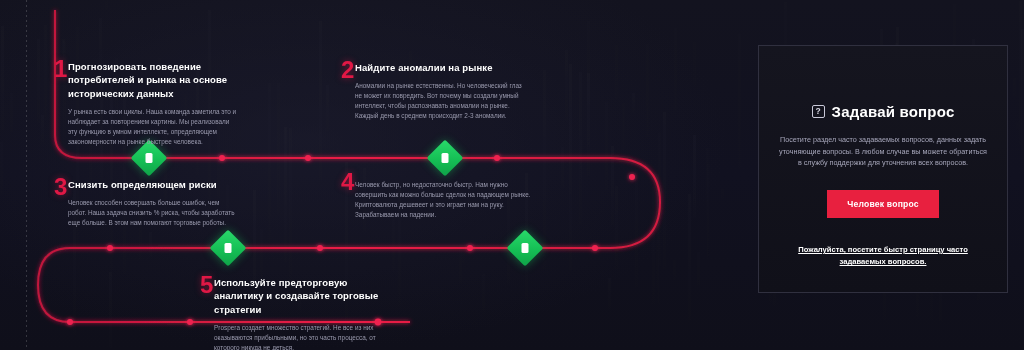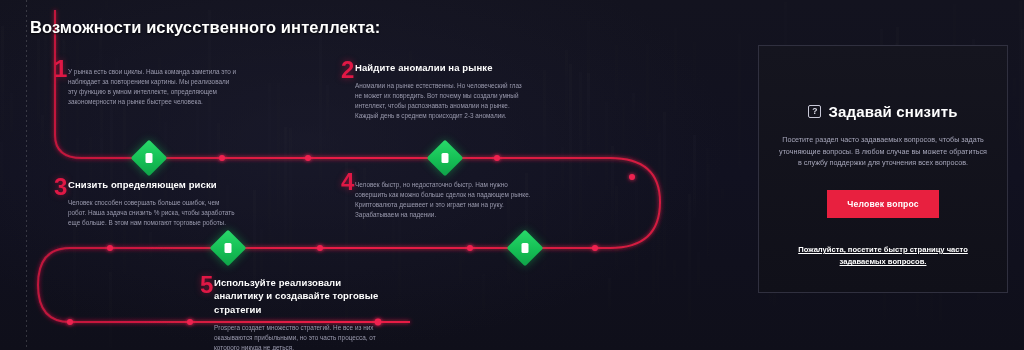"Возможности искусственного интеллекта:" h1.page-title { html: <h1>Возможности искусственного интеллекта:</h1> -> none }
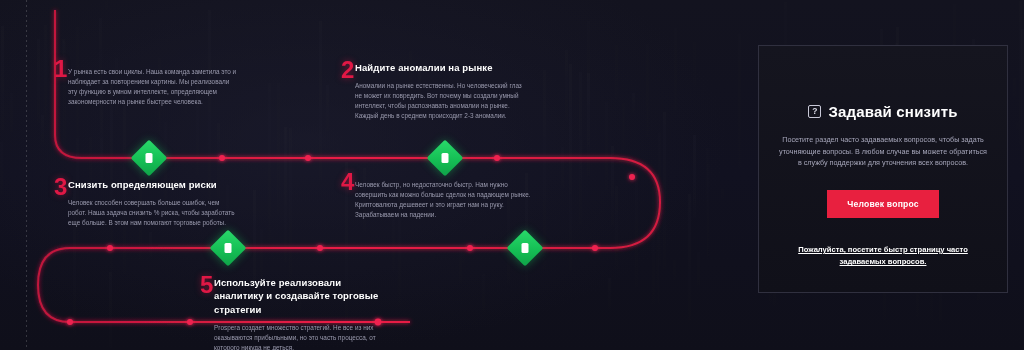"Прогнозировать поведение потребителей и" div.head { html: none -> <div>Прогнозировать поведение потребителей и рынка на основе исторических данных</div> }
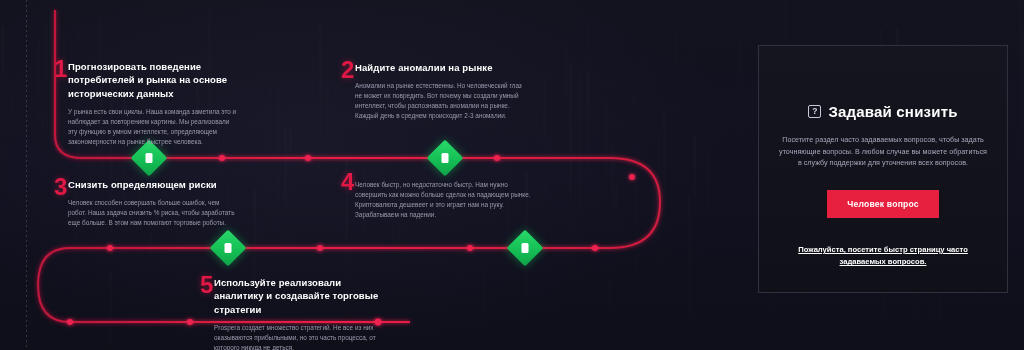"Задавай снизить" div.faq-title { text: снизить -> вопрос }
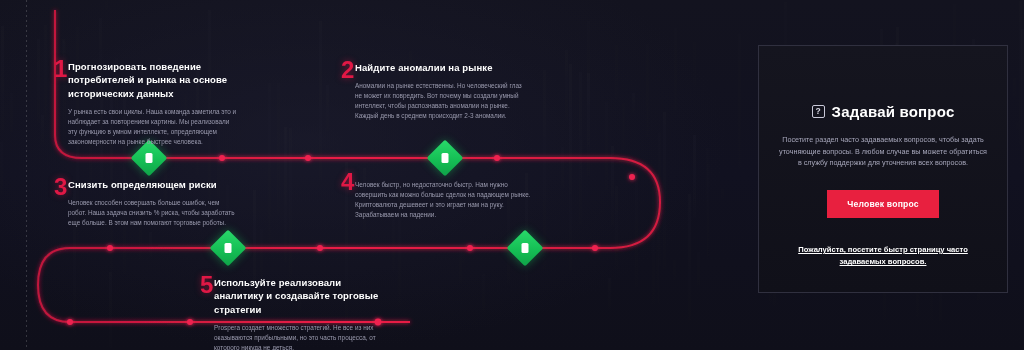"Посетите раздел часто задаваемых" div.faq-desc { text: чтобы -> данных }
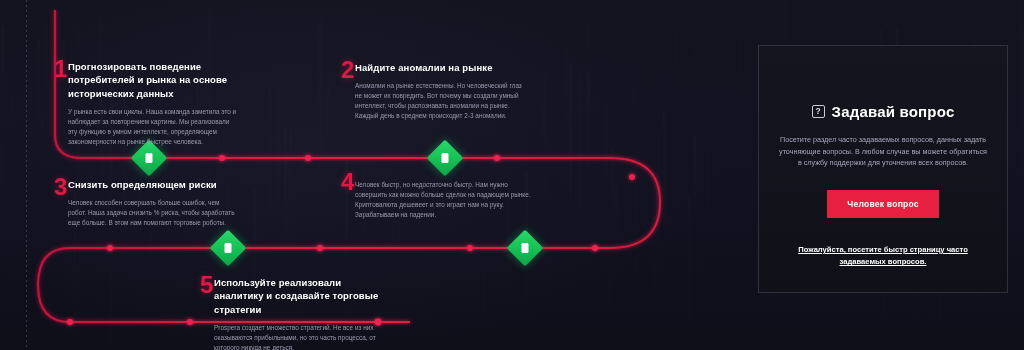"Используйте реализовали аналитику и" div.head { text: реализовали -> предторговую }
